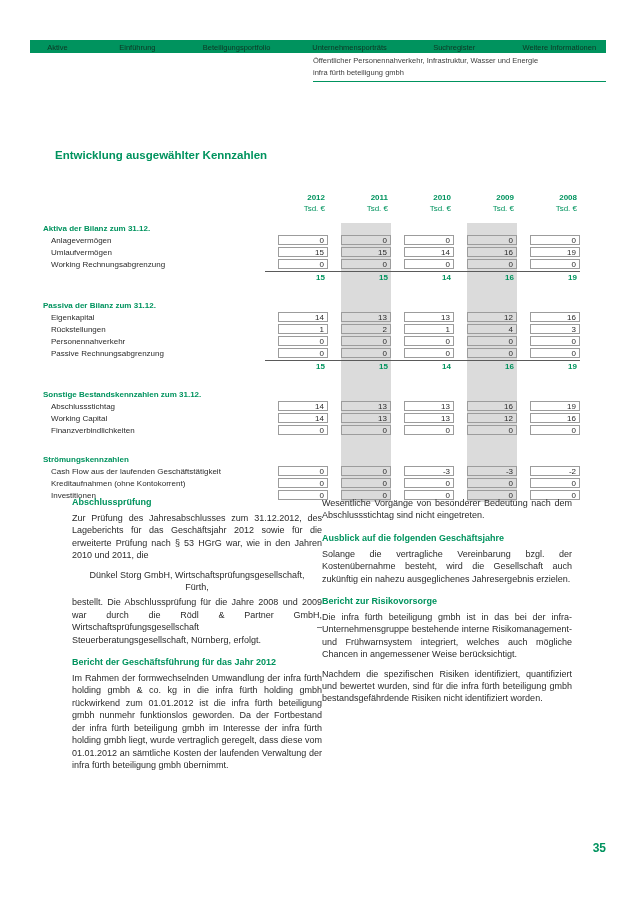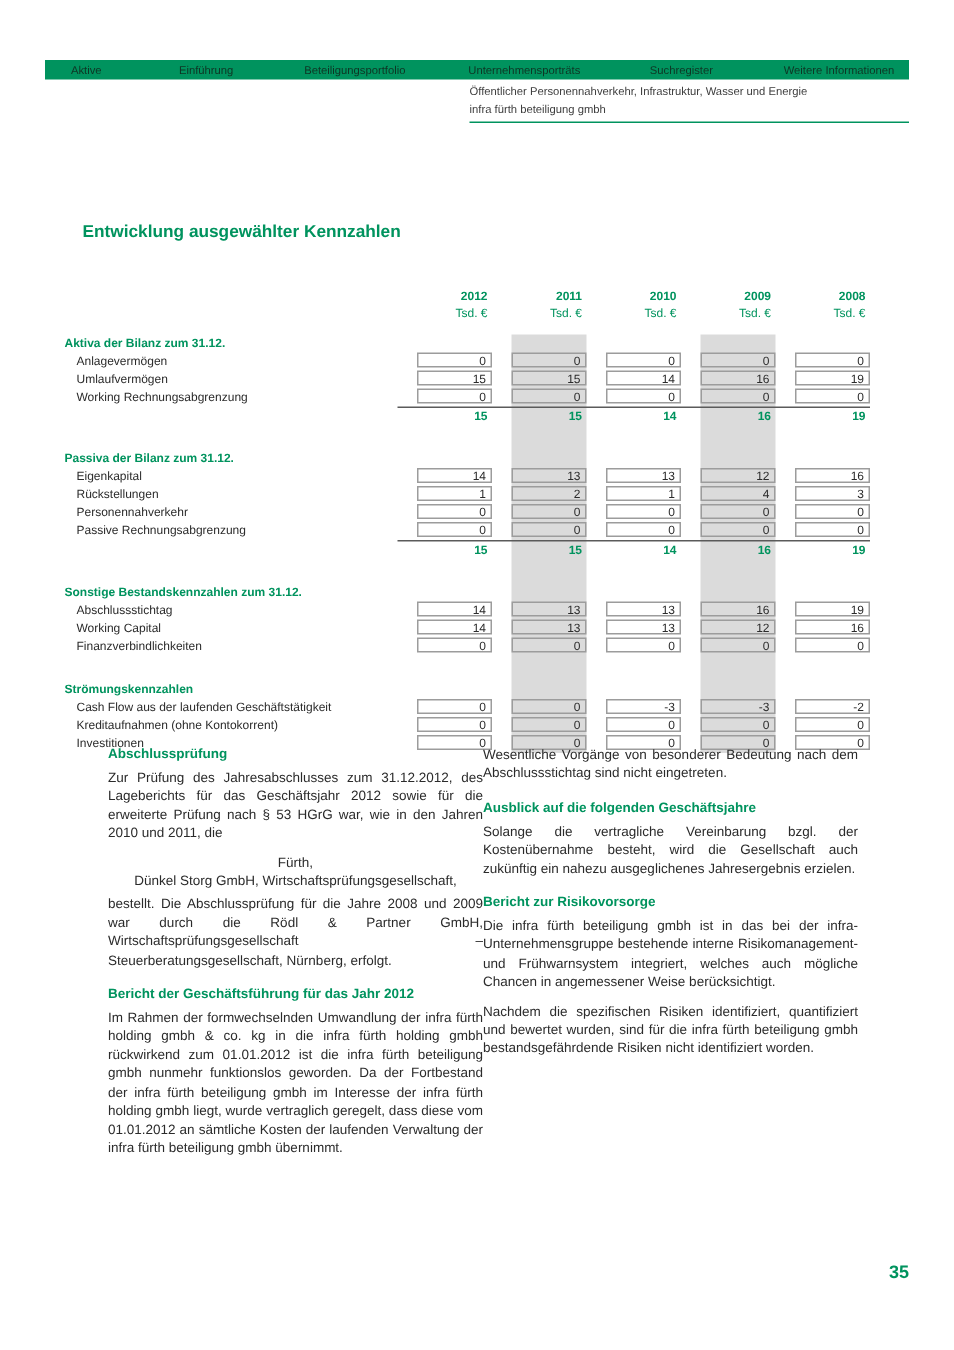"Fürth," div.addr-line { order: before "Dünkel Storg GmbH," -> after "Dünkel Storg GmbH," }
